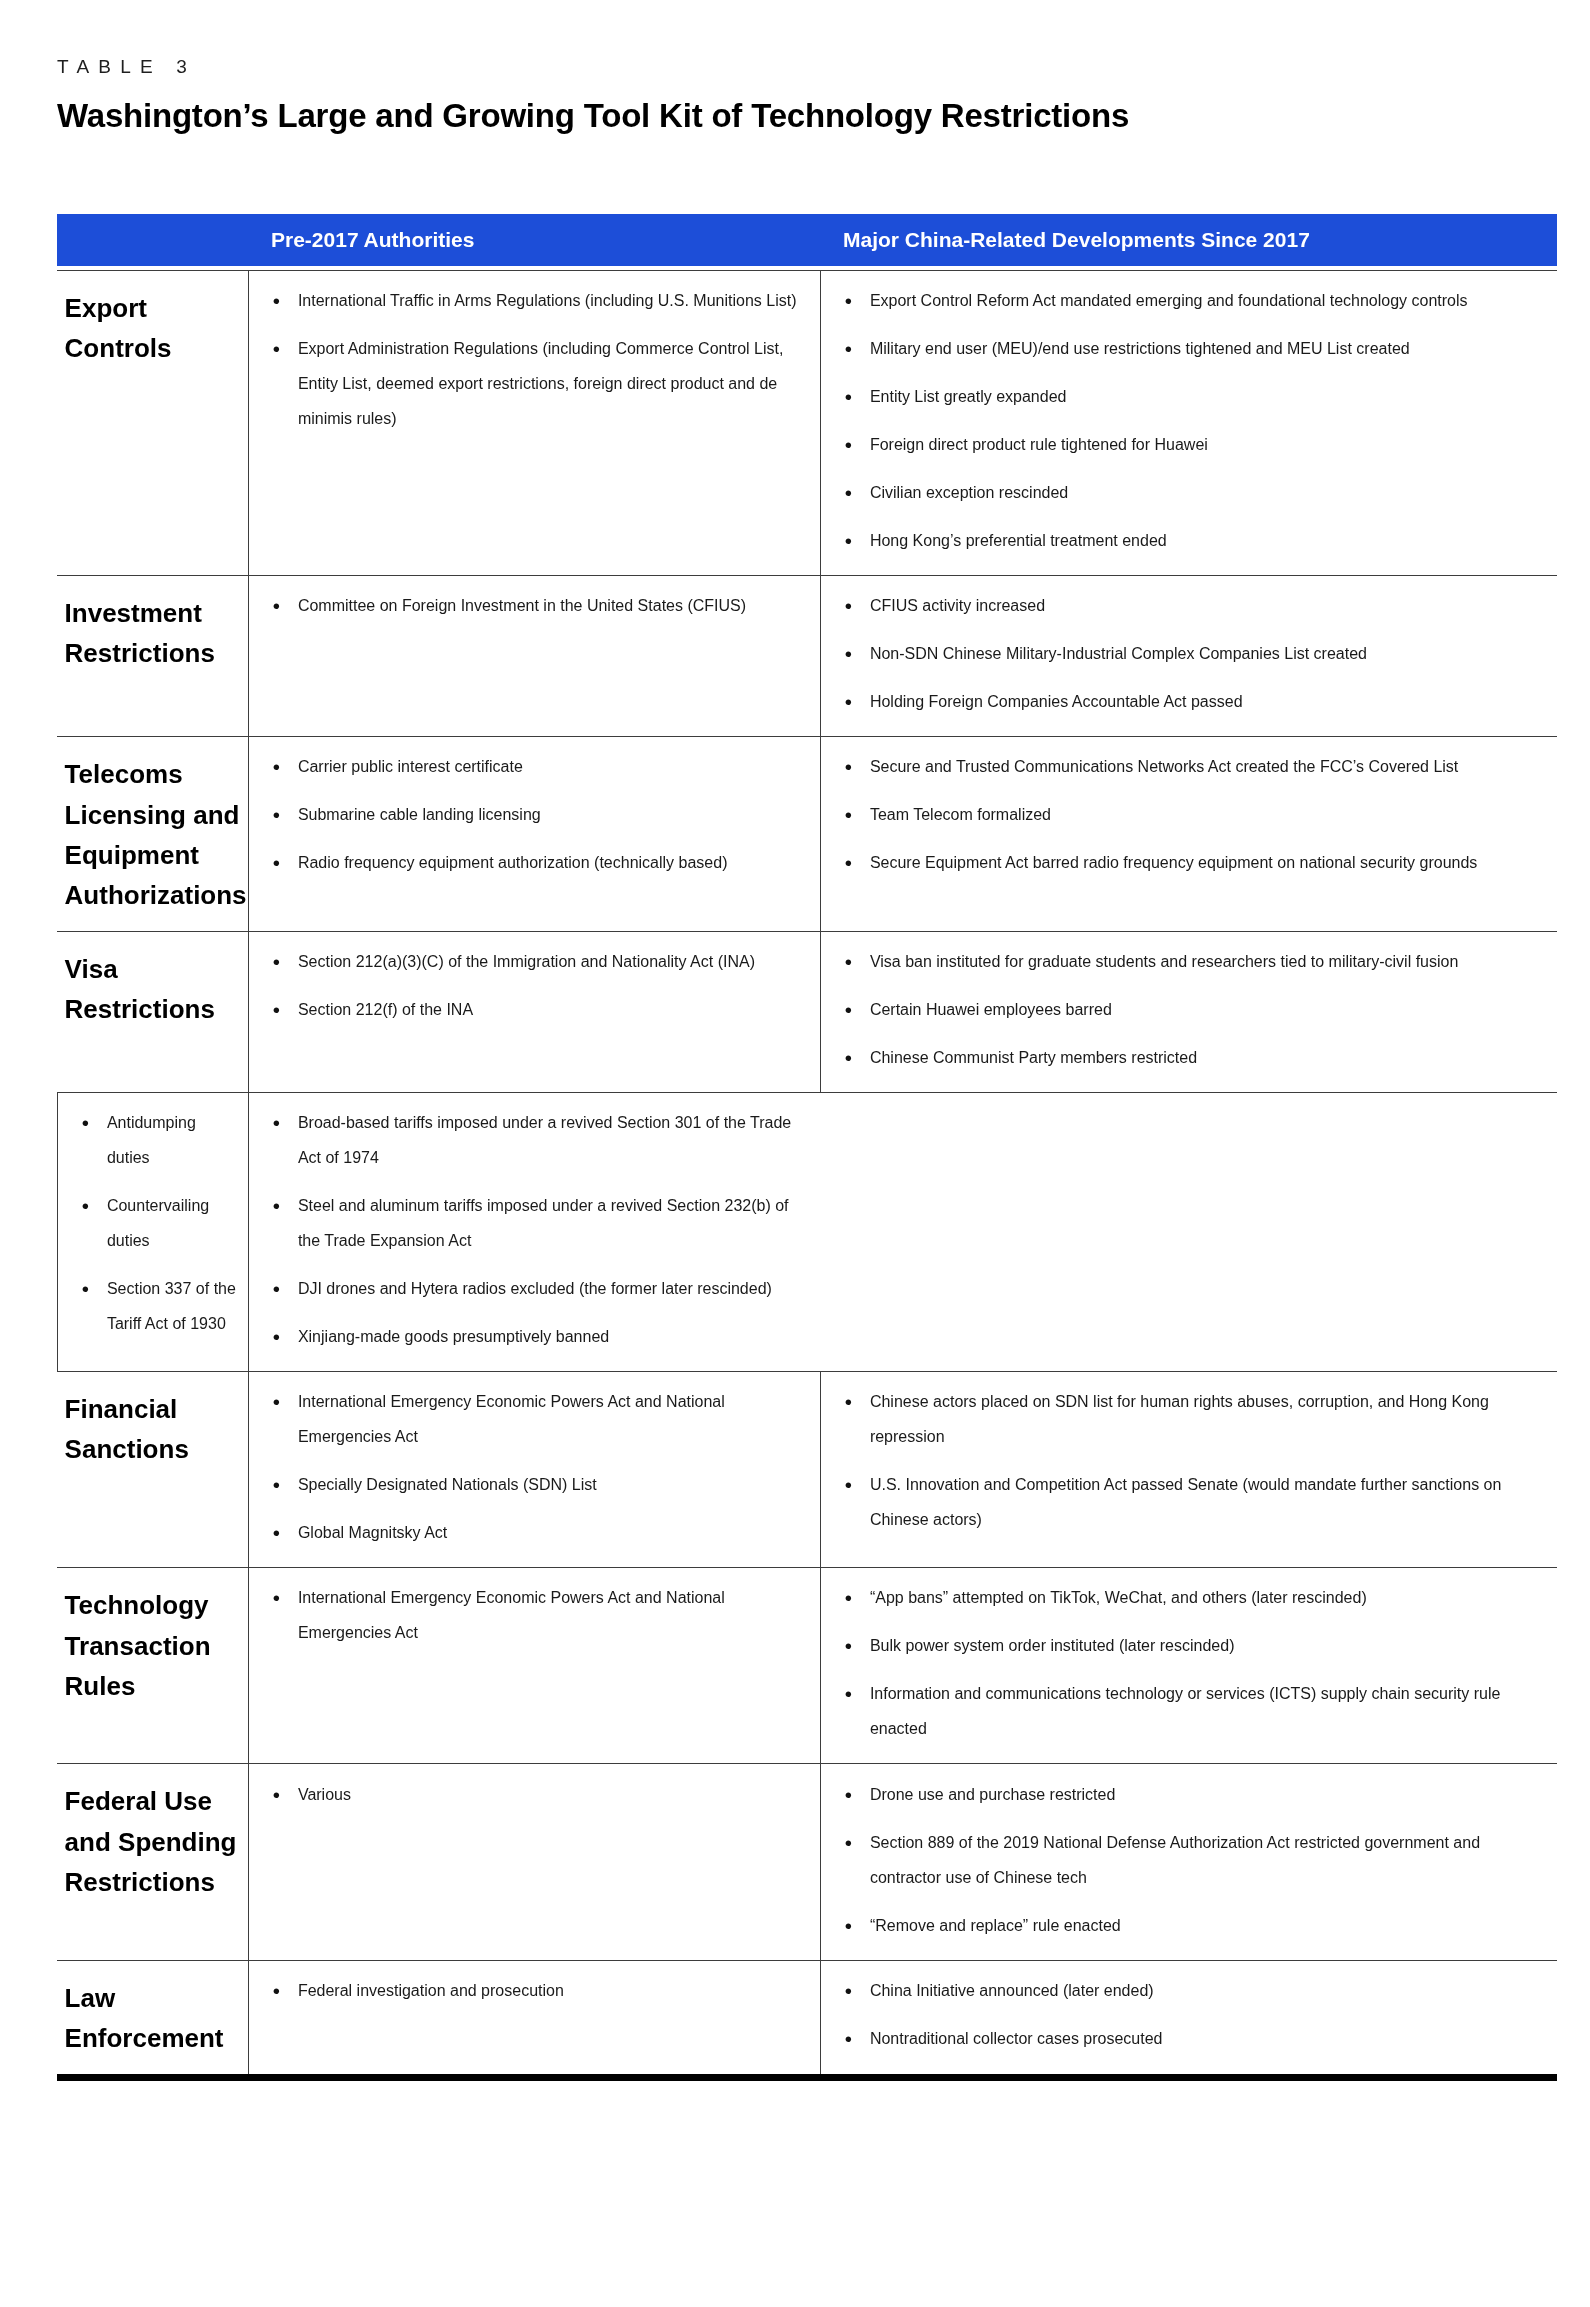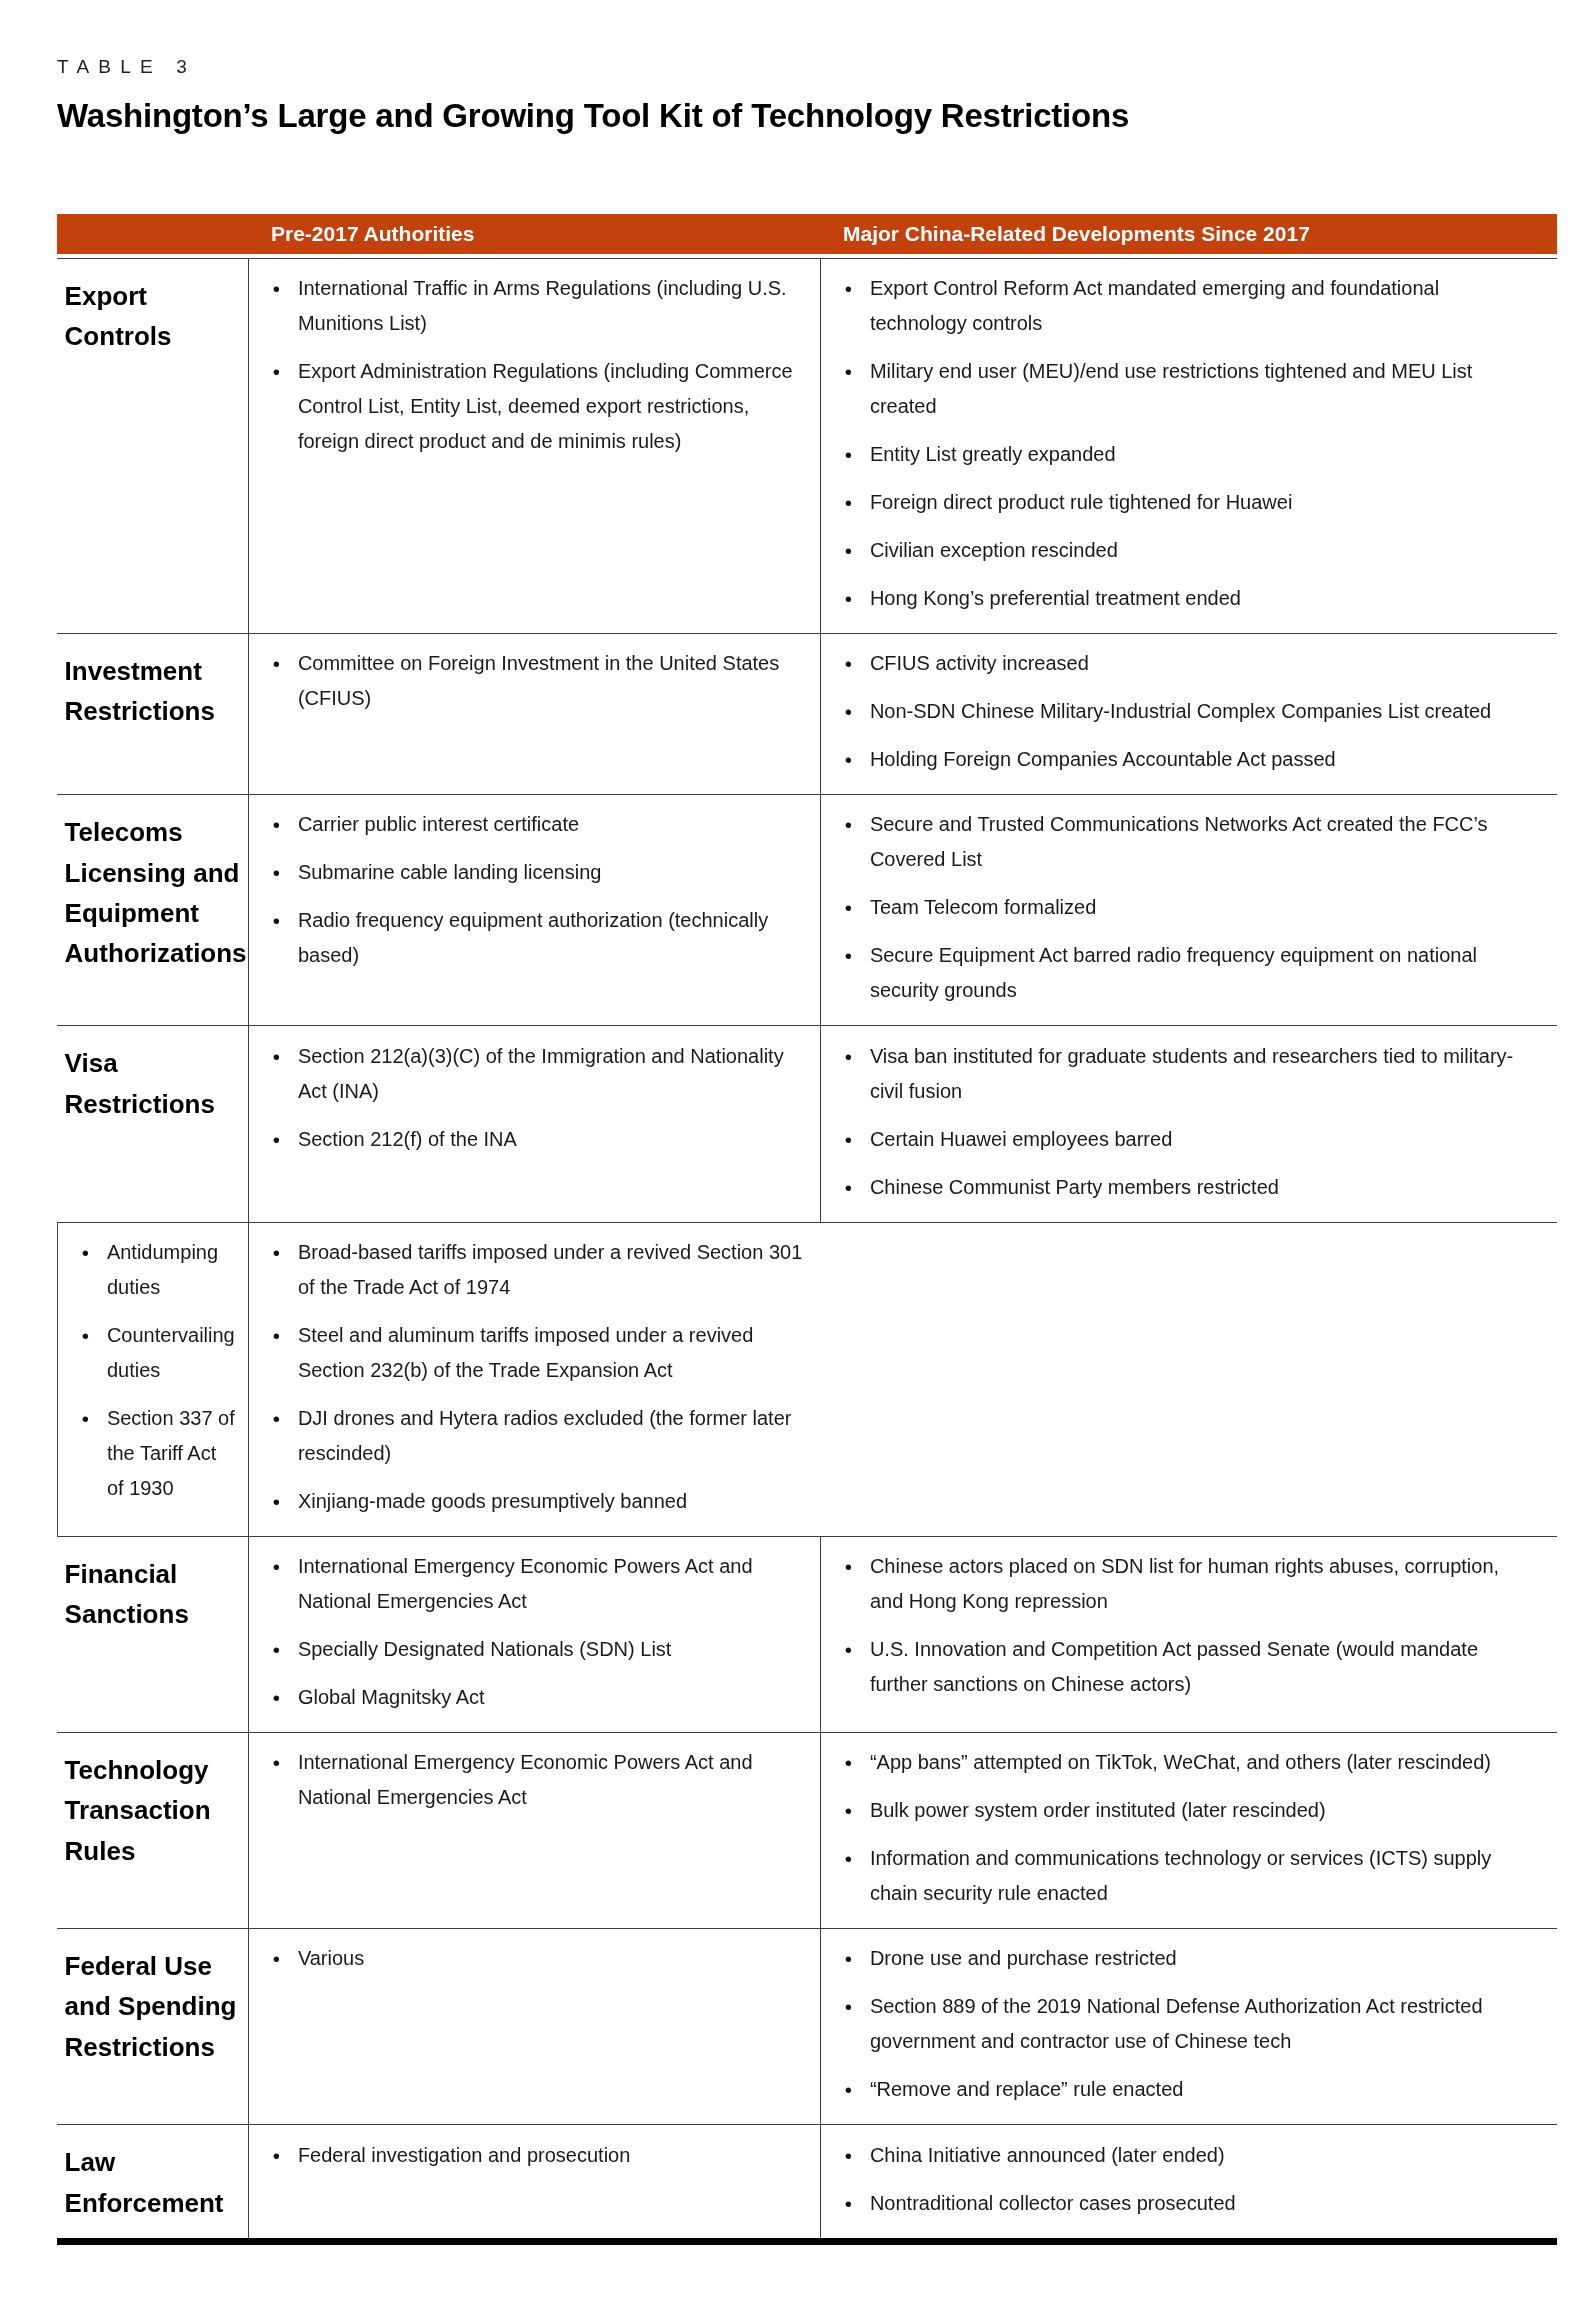"Pre-2017 Authorities" .thead { background: #c2410c -> #1d4ed8; height: 40px -> 52px }
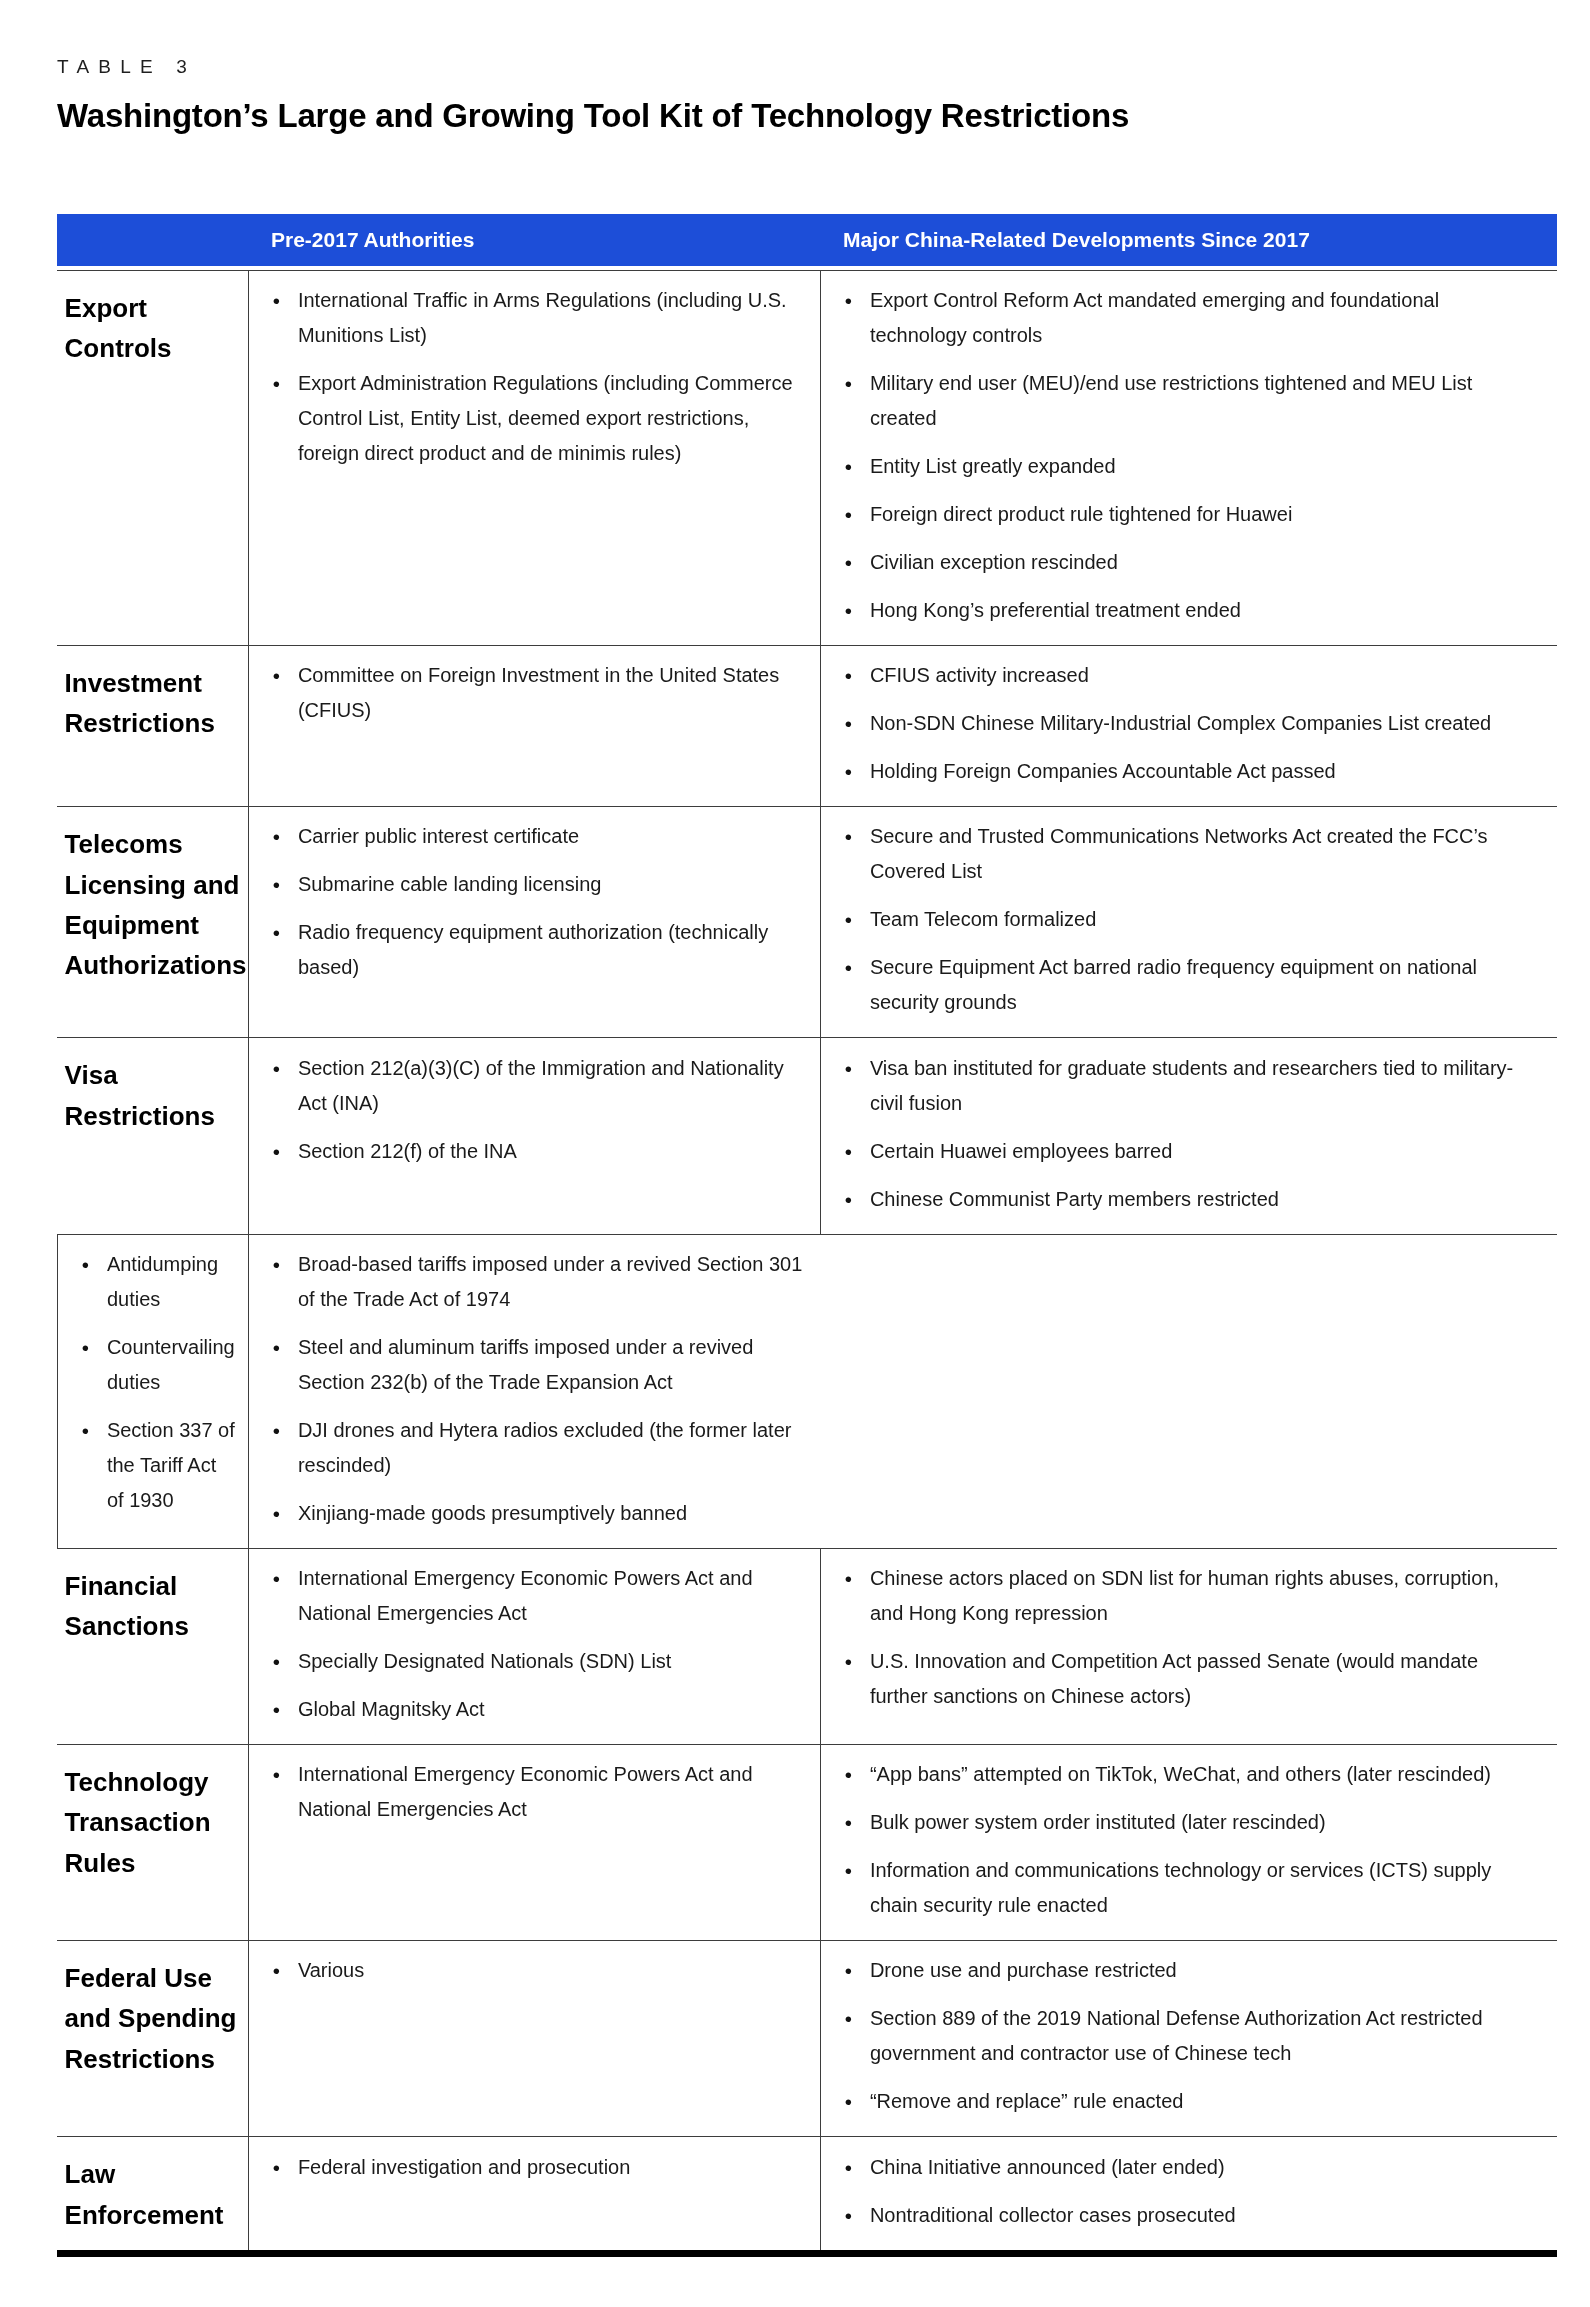"International Traffic in Arms" .bullets li { font-size: 20px -> 16px }
